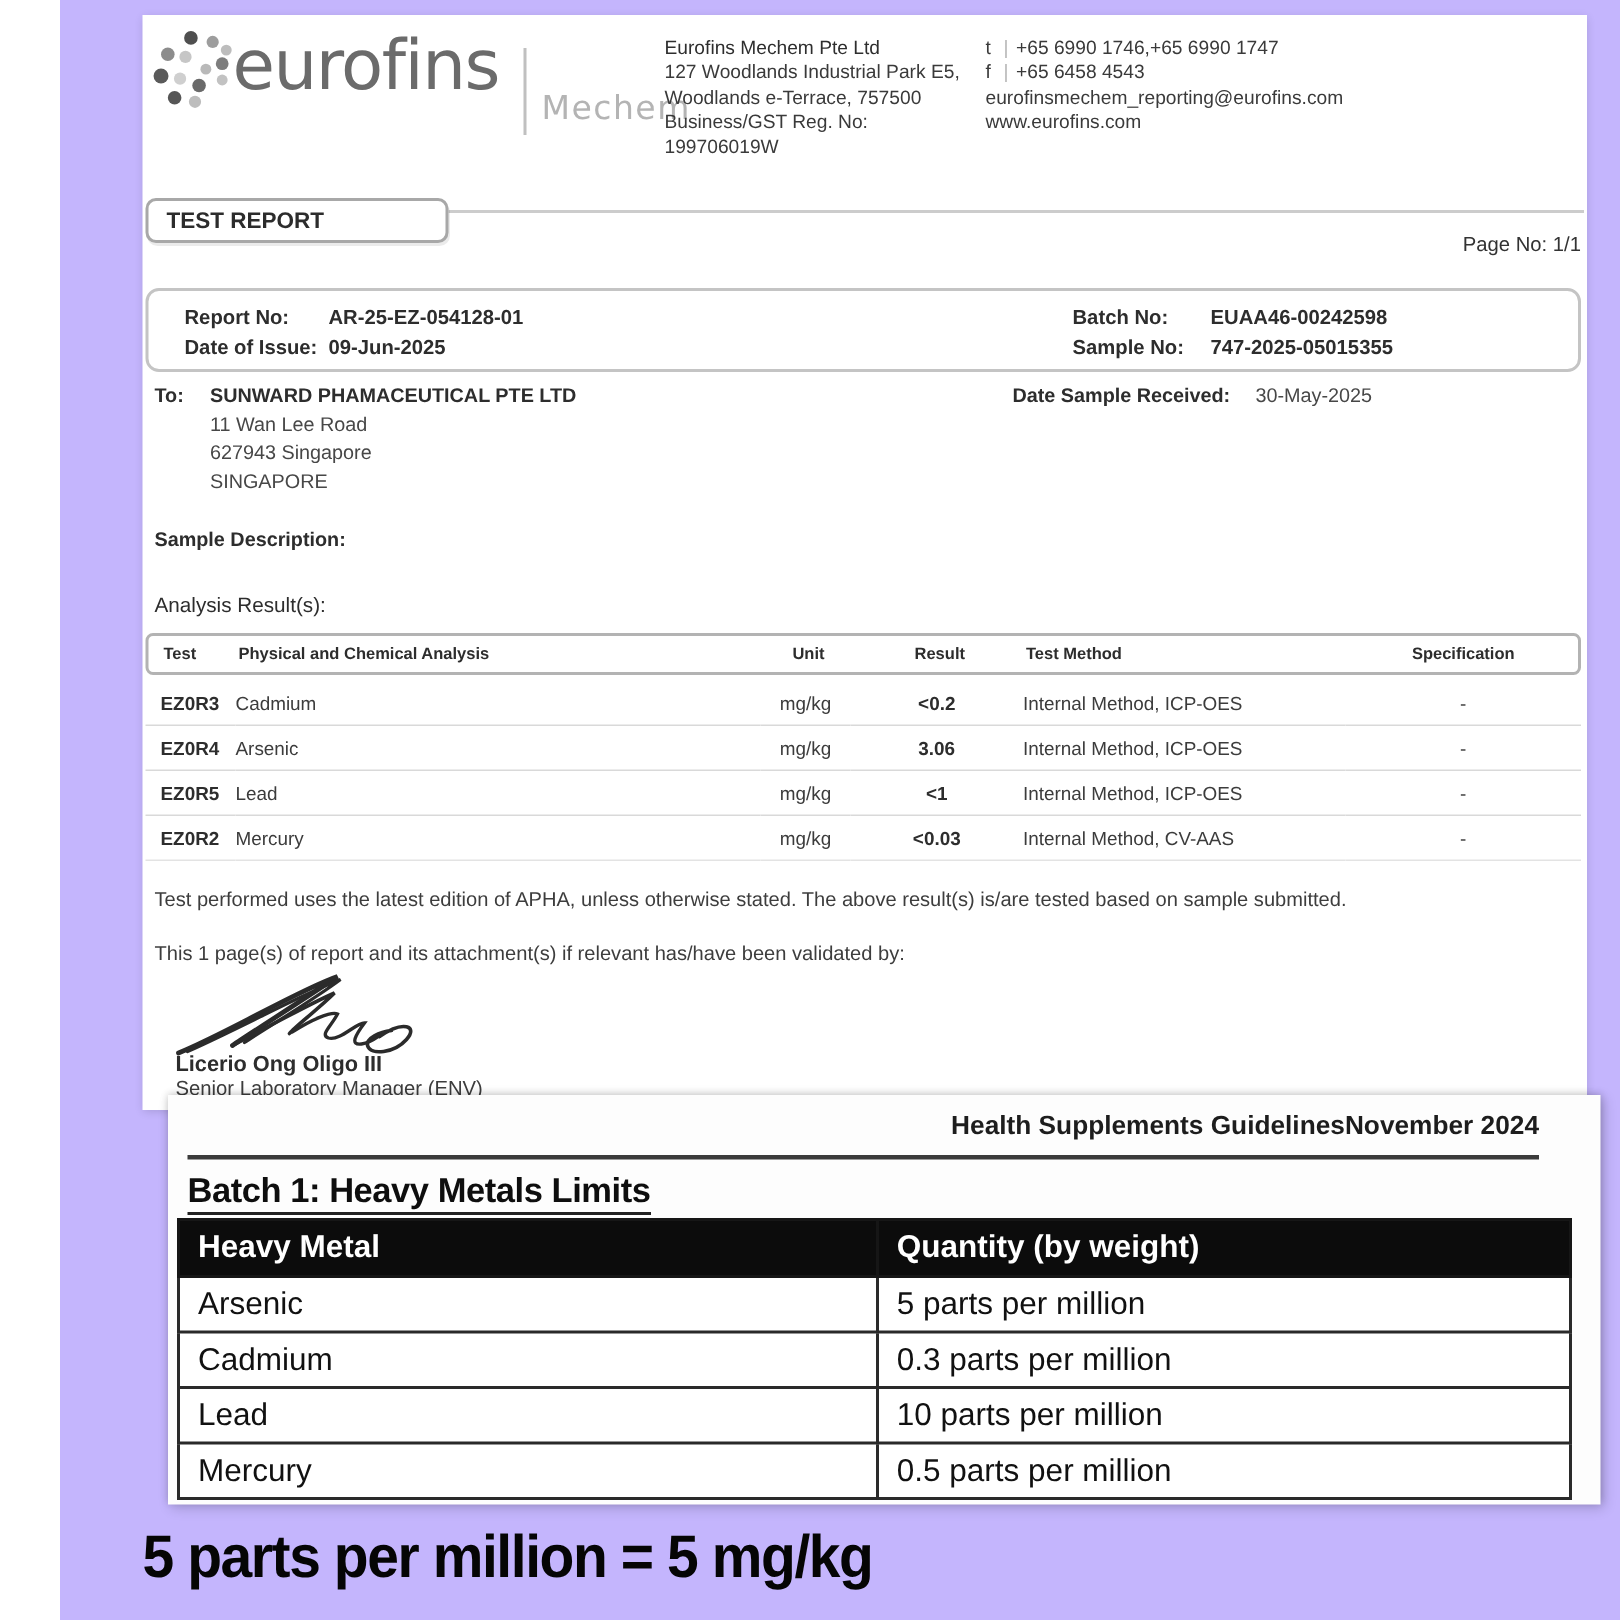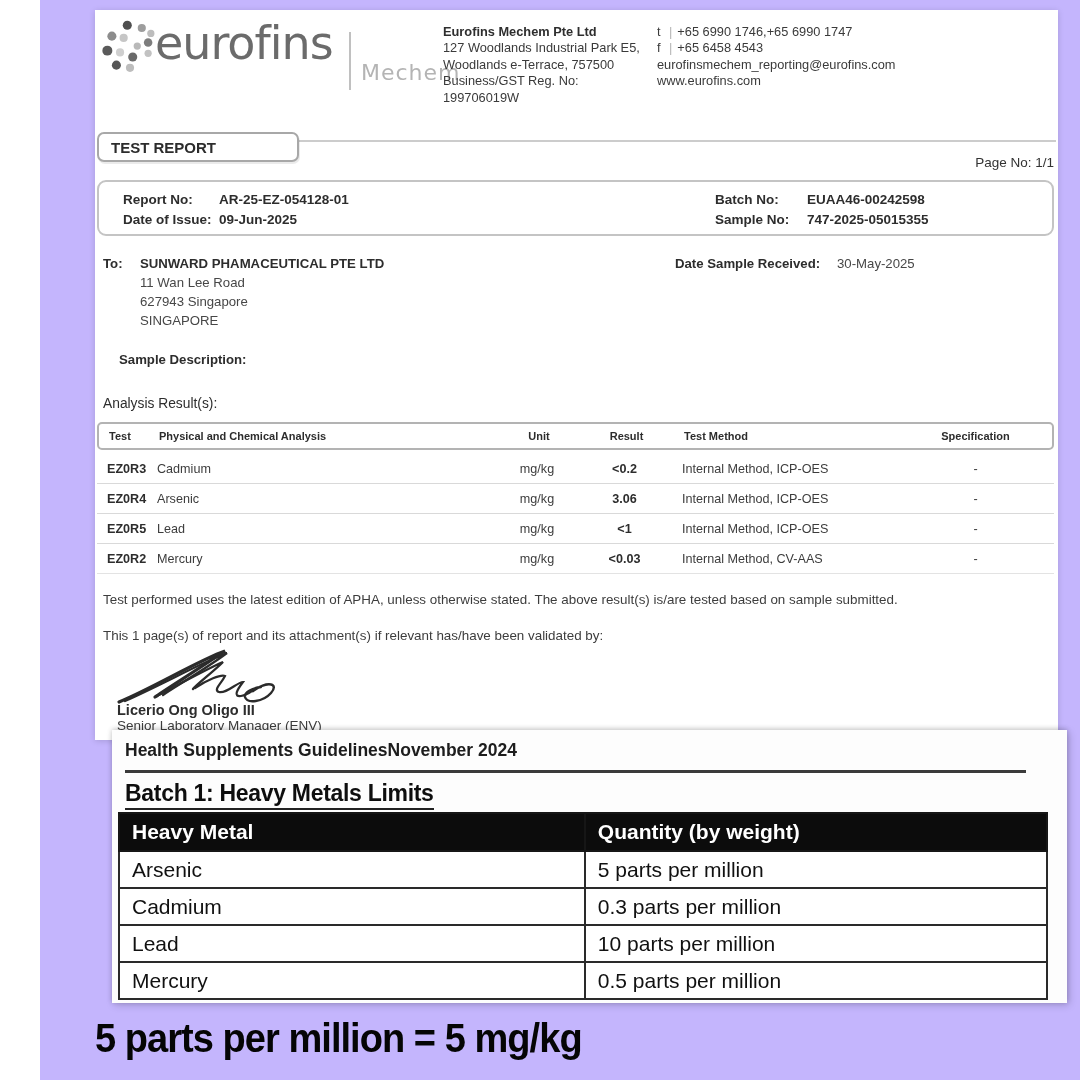"Eurofins Mechem Pte Ltd" .addr .co { font-weight: bold -> normal }
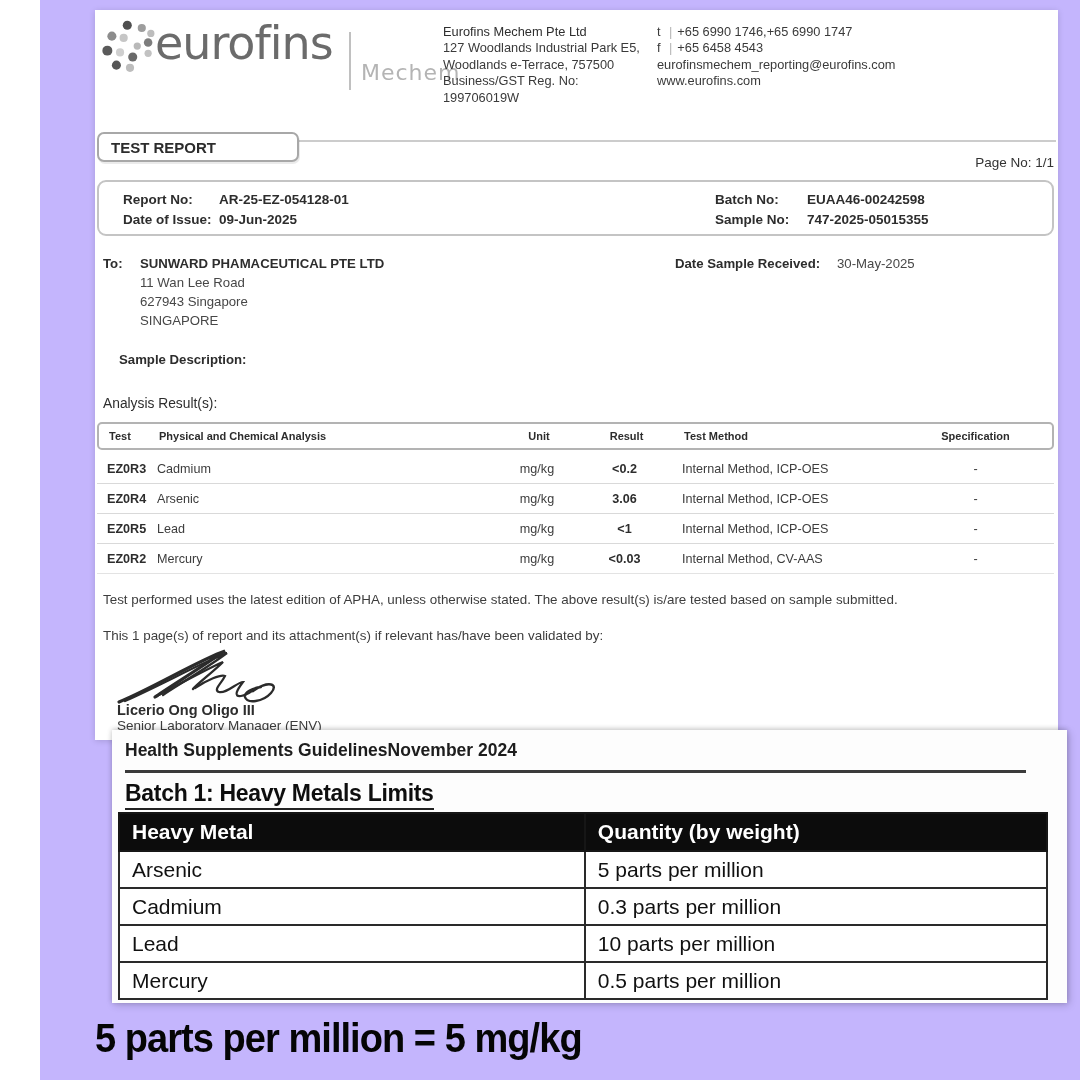"Report No:" .metabox { top: 170px -> 182px }
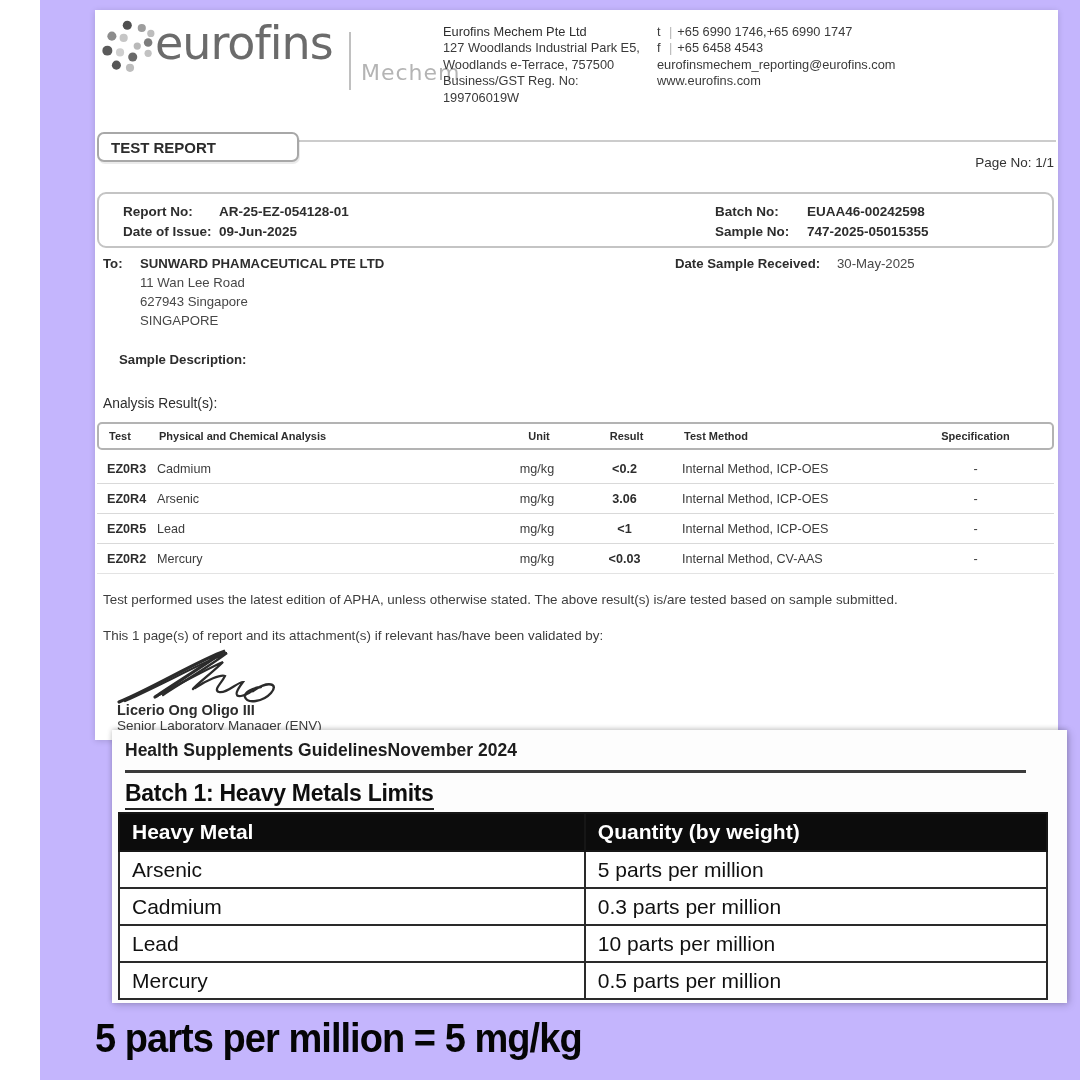"Sample Description:" .sample { left: 24px -> 8px }
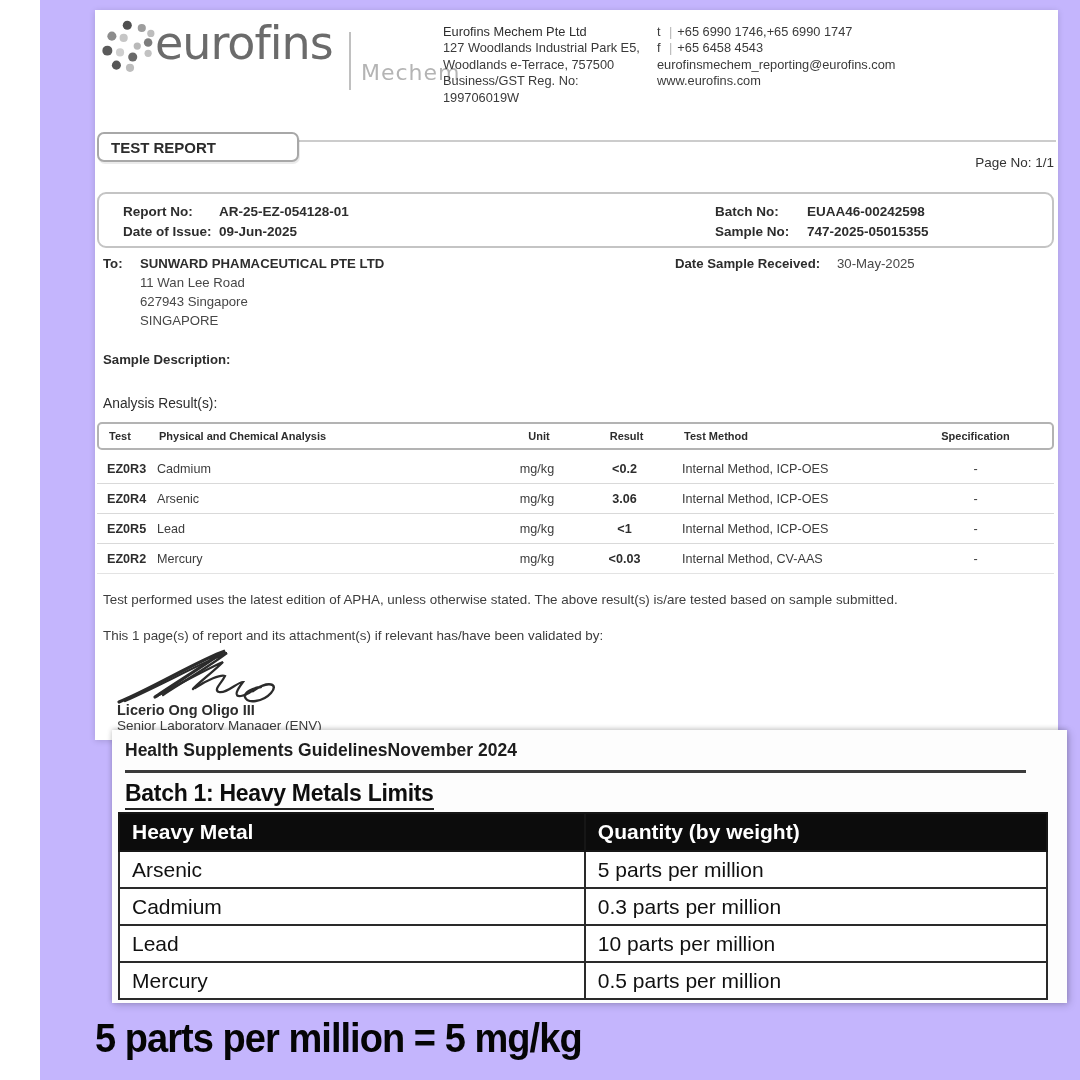"Health Supplements Guidelines" .ghead { justify-content: flex-start -> flex-end }
